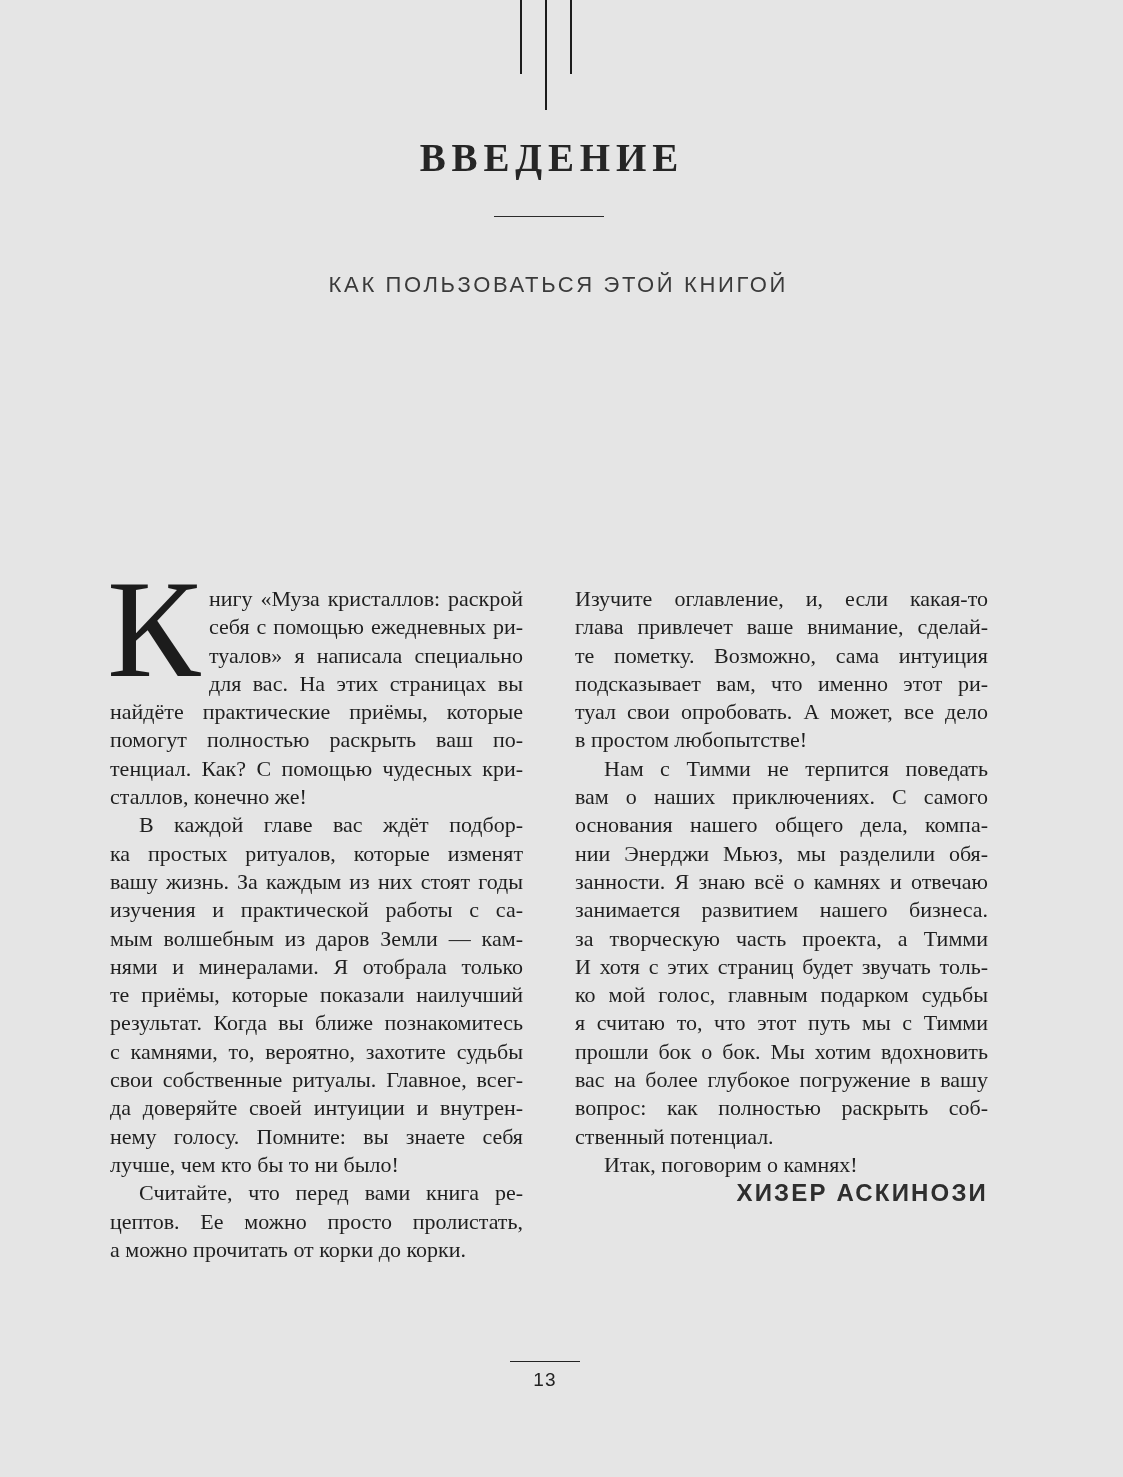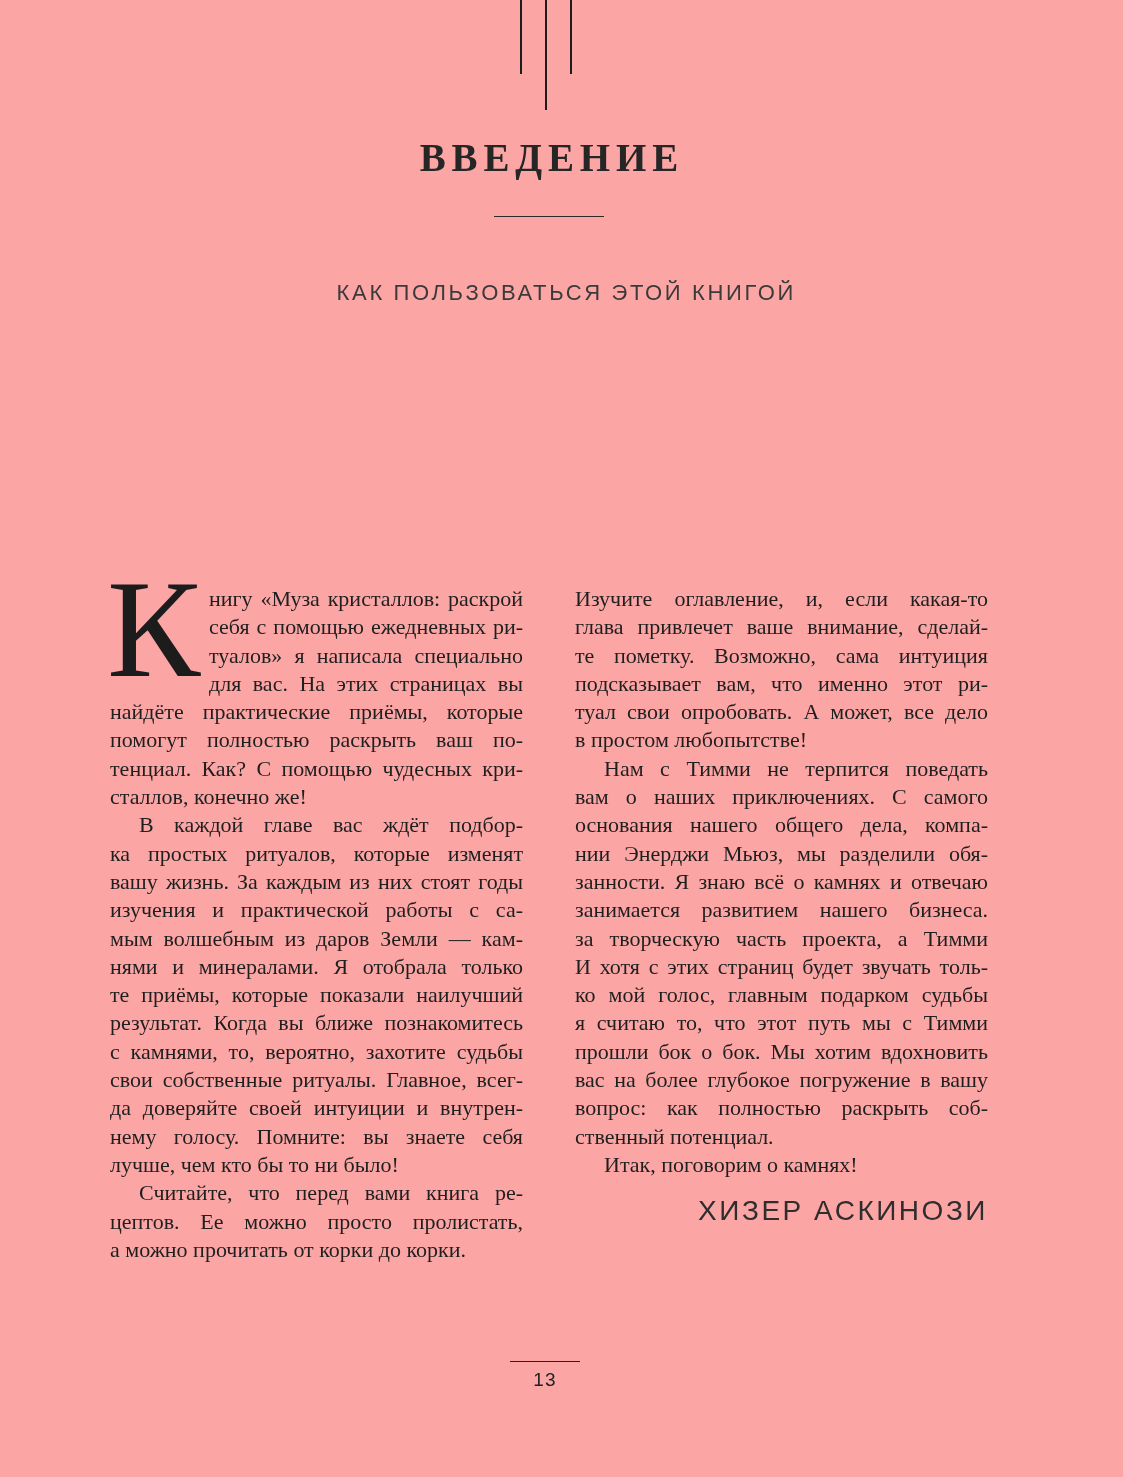"ВВЕДЕНИЕ" .page { background: #fca5a5 -> #e5e5e5 }
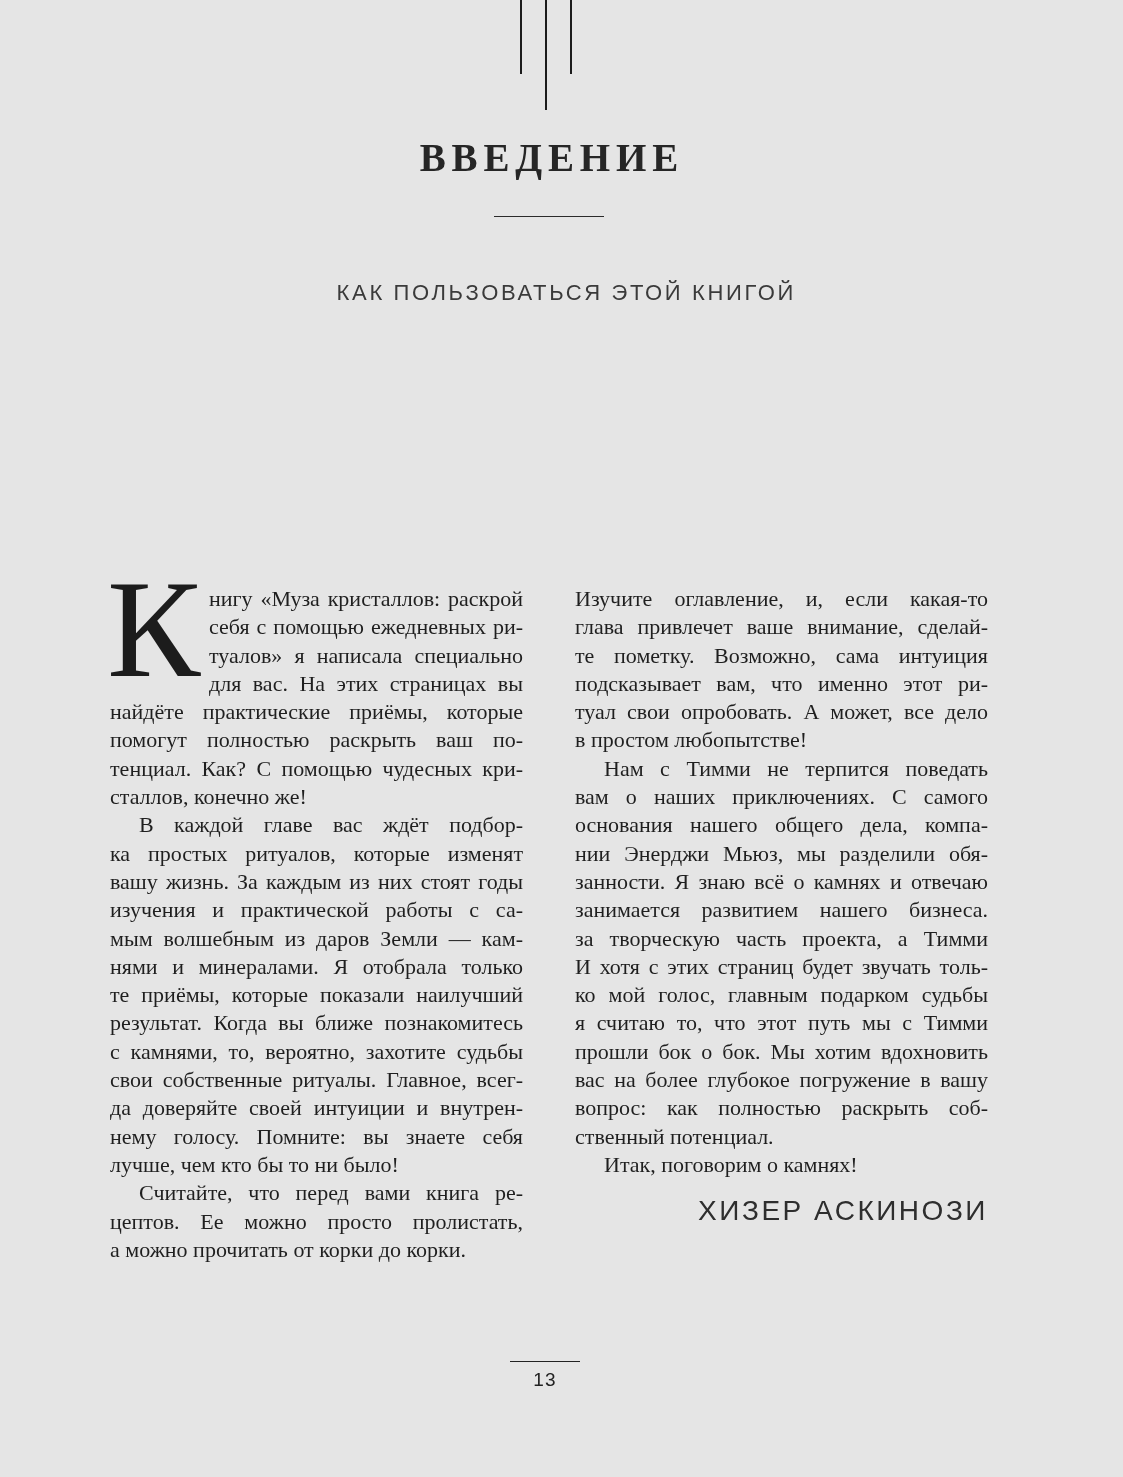"КАК ПОЛЬЗОВАТЬСЯ ЭТОЙ КНИГОЙ" .chapter-subtitle { margin: 16px -> 8px }
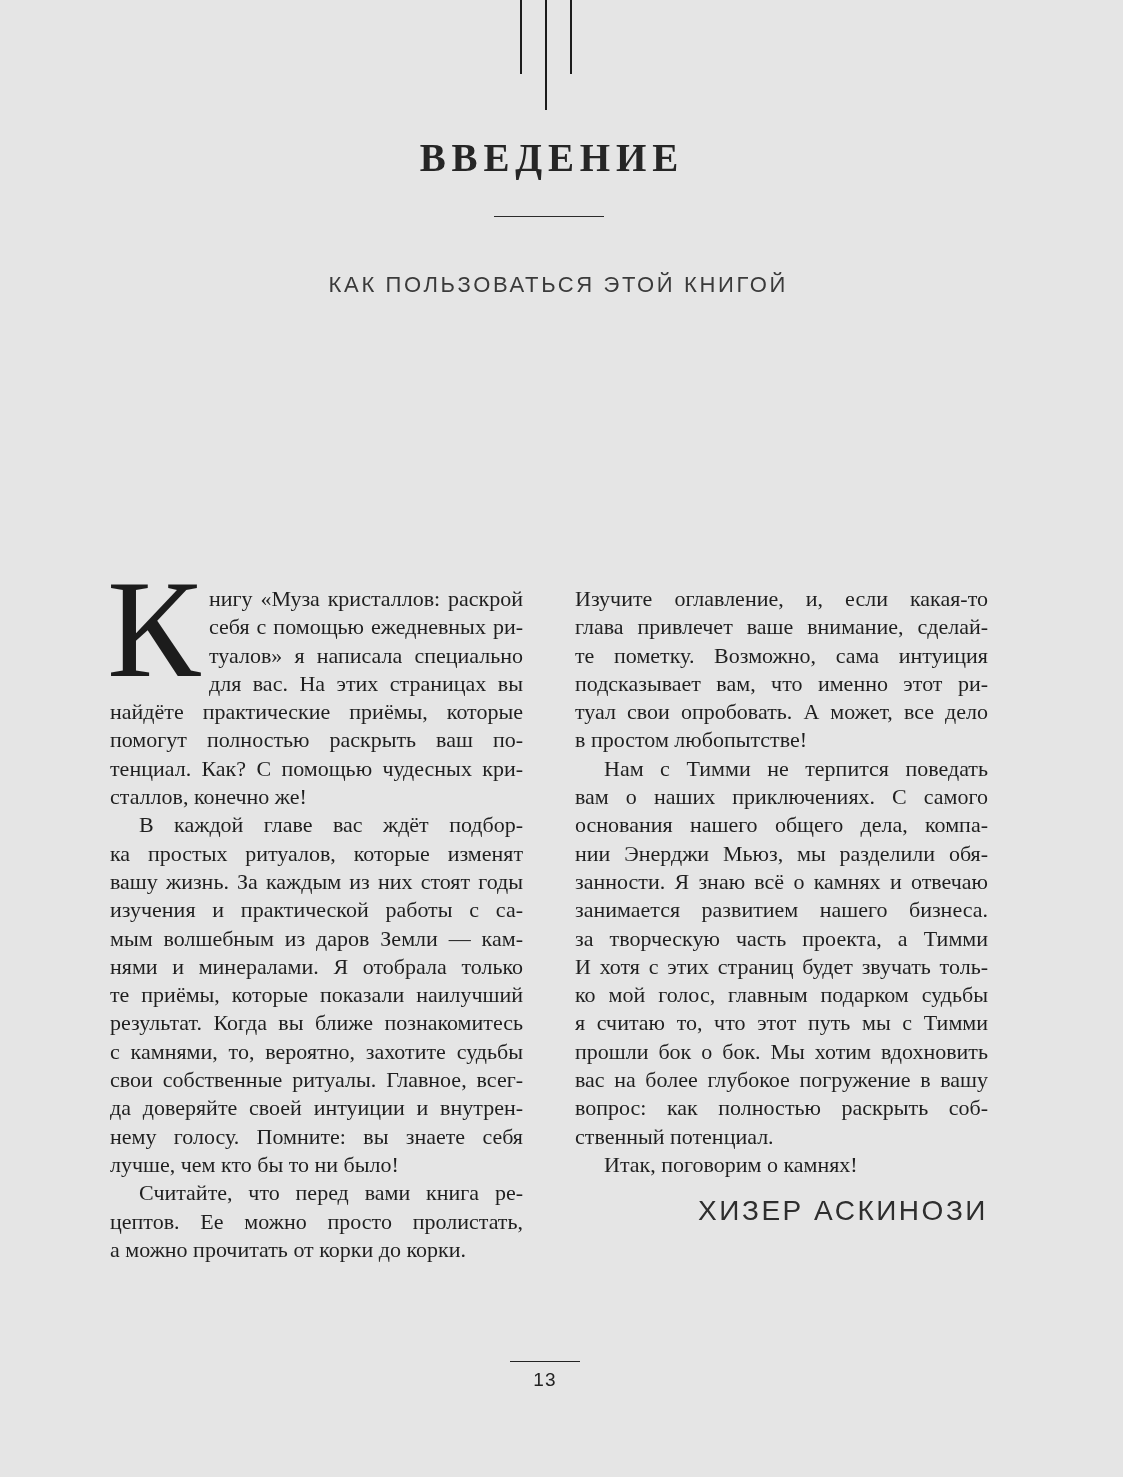"ХИЗЕР АСКИНОЗИ" .signature { font-size: 28px -> 24px; font-weight: none -> bold; margin-top: 16px -> none }
